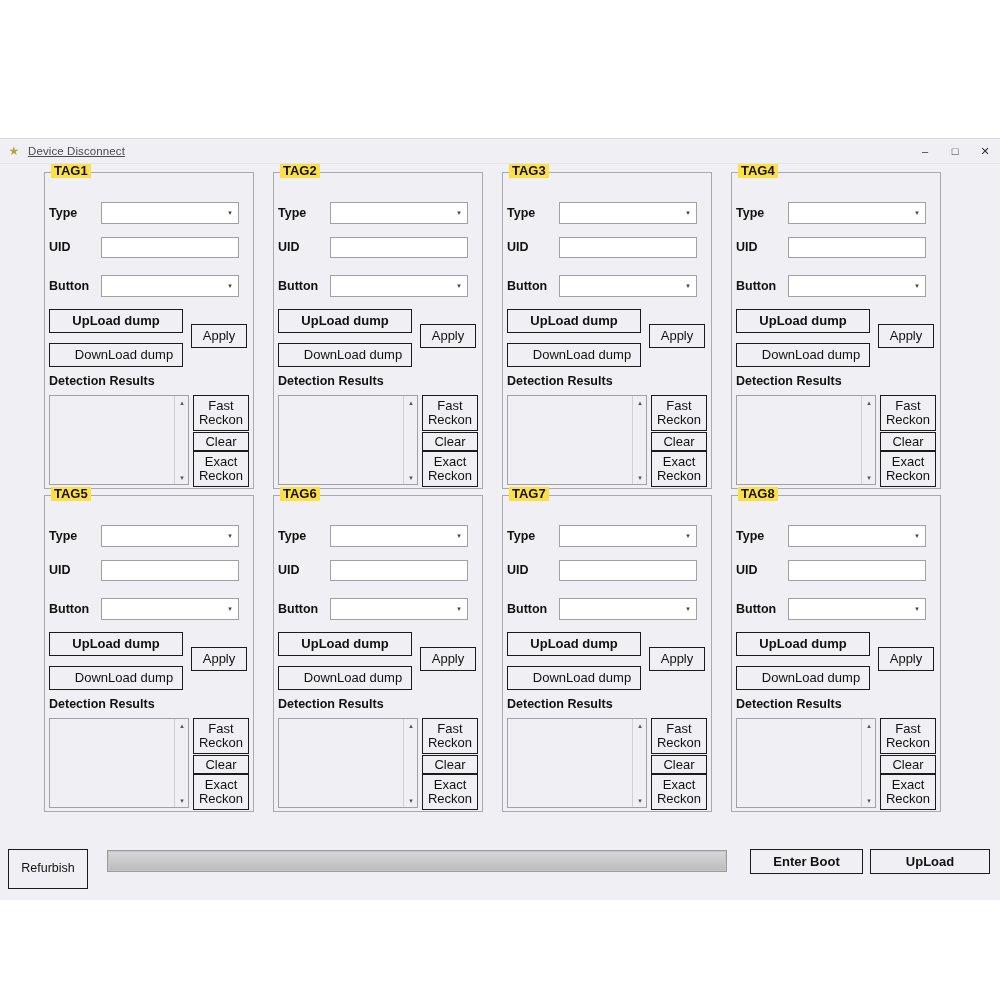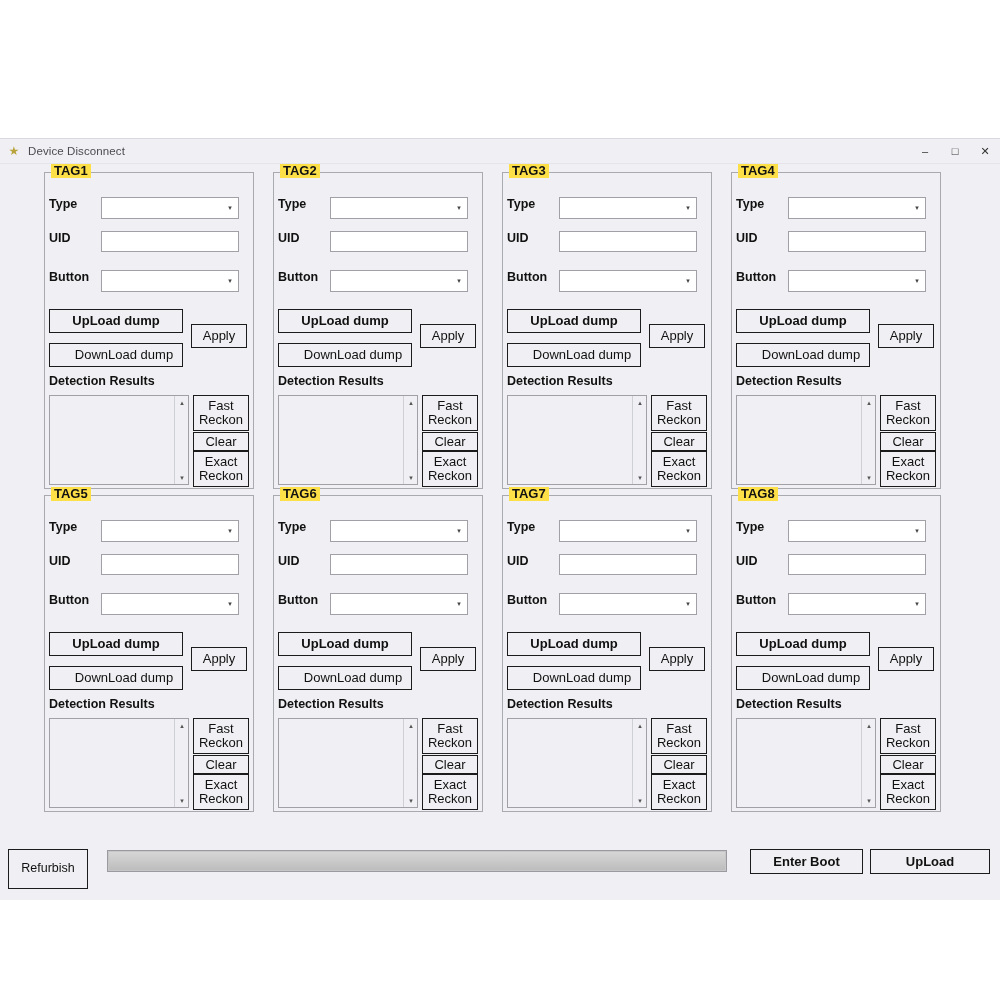"Device Disconnect" .titlebar .title-text { text-decoration: none -> underline }
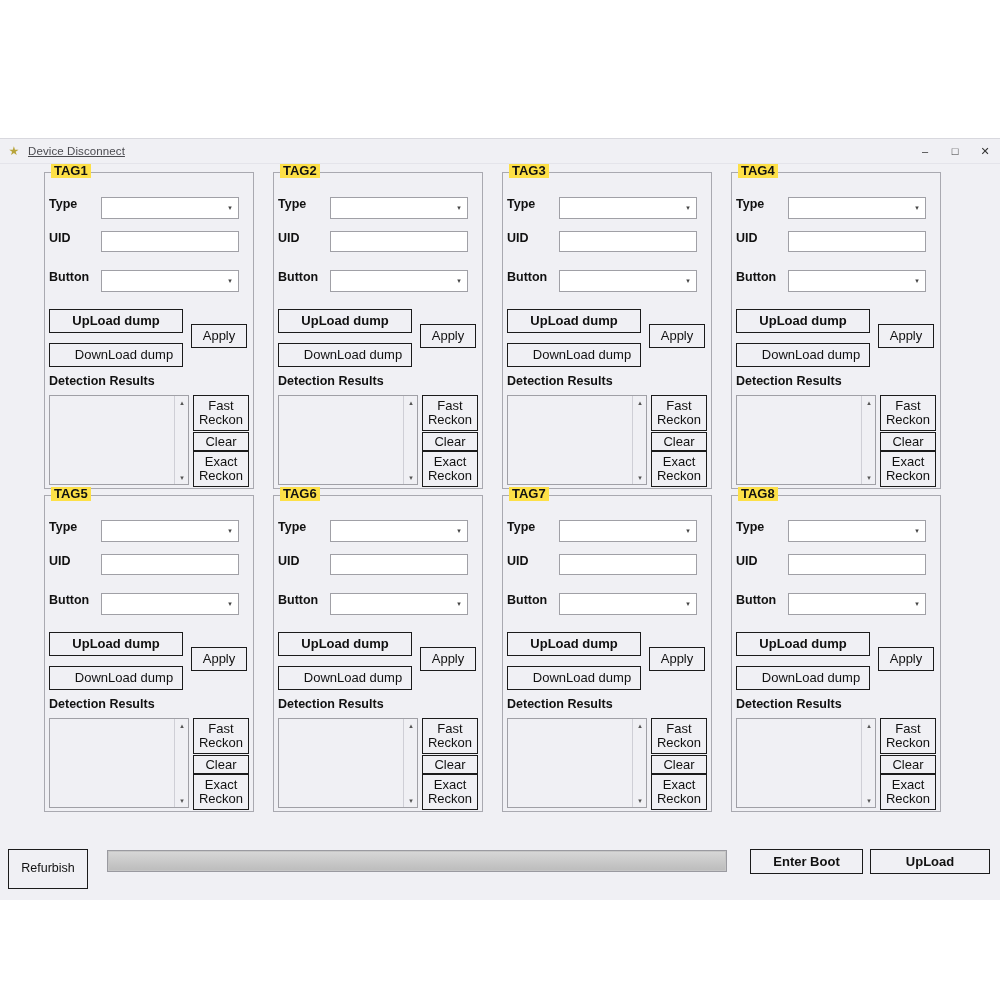"Type" .field-row { align-items: none -> center }
